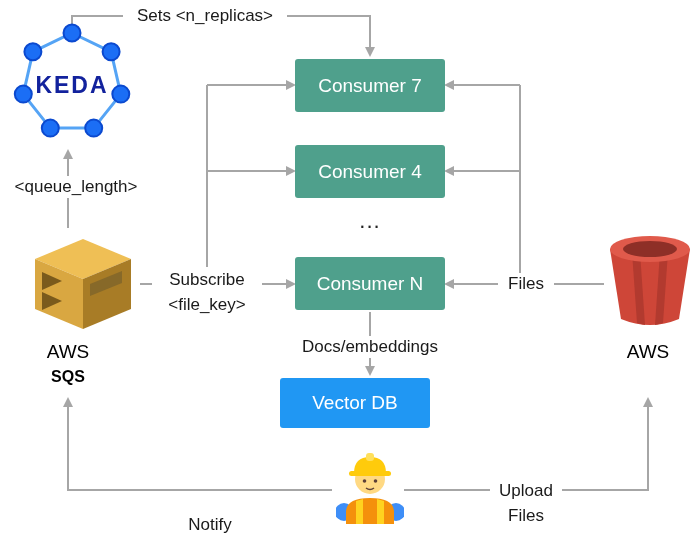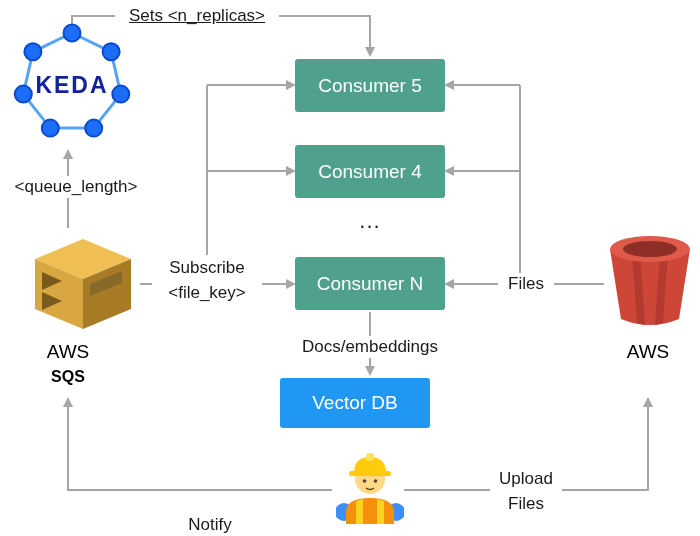"Sets <n_replicas>" div.lbl { left: 115px -> 123px; text-decoration: underline -> none }
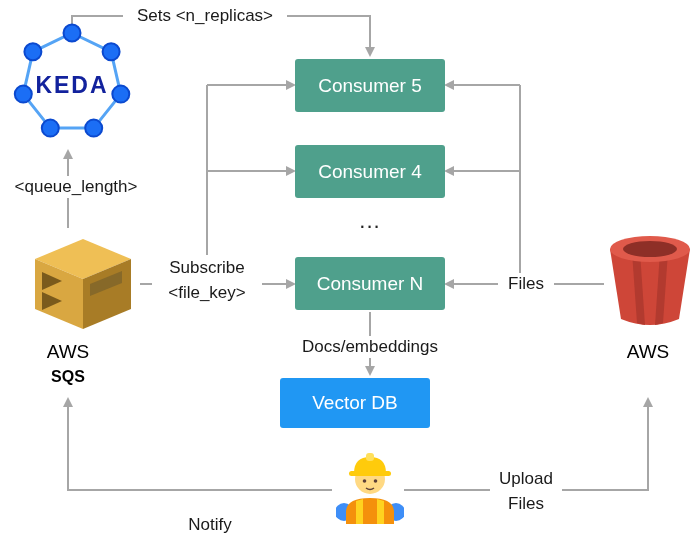"Consumer 5" div.node { text: 5 -> 7 }
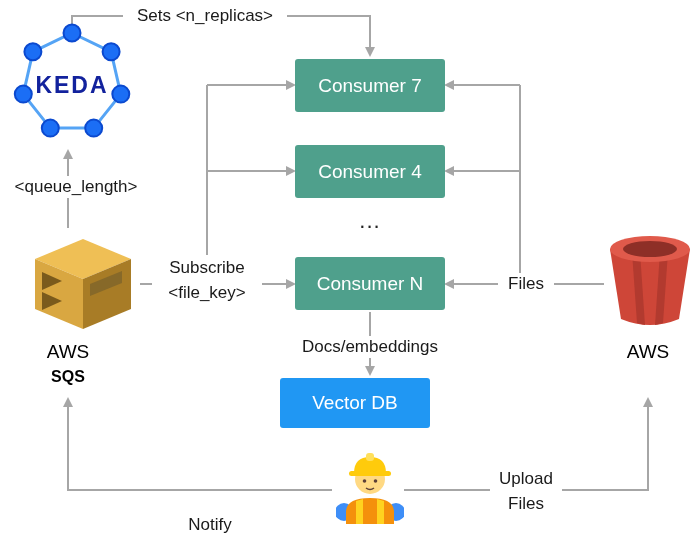"Subscribe" .lbl.two { margin-top: none -> 12px }
